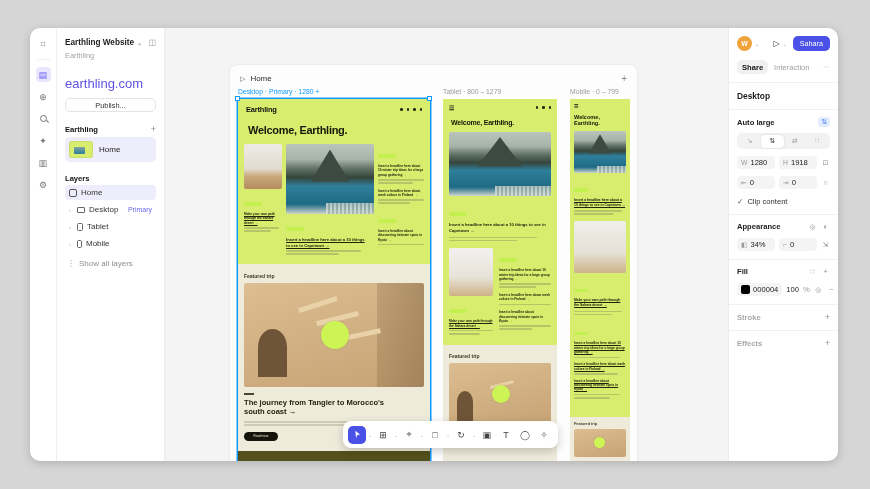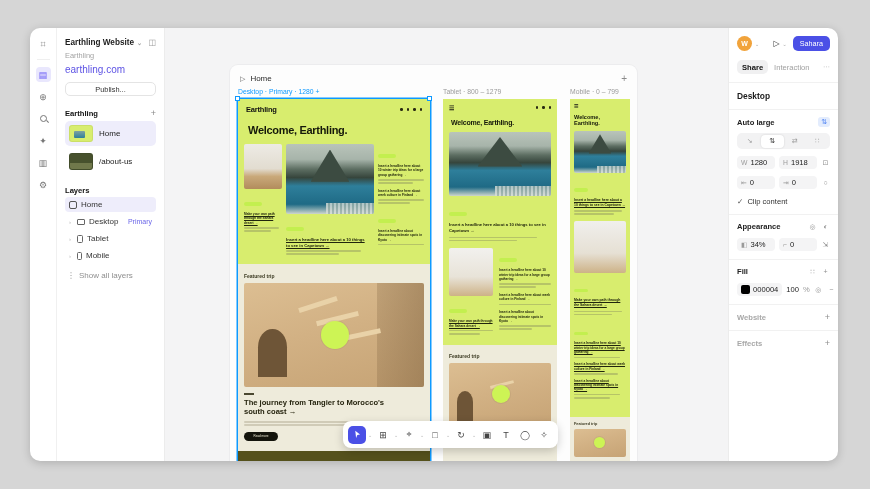"earthling.com" .proj-domain { font-size: 10px -> 13px; margin-top: 4px -> 16px }
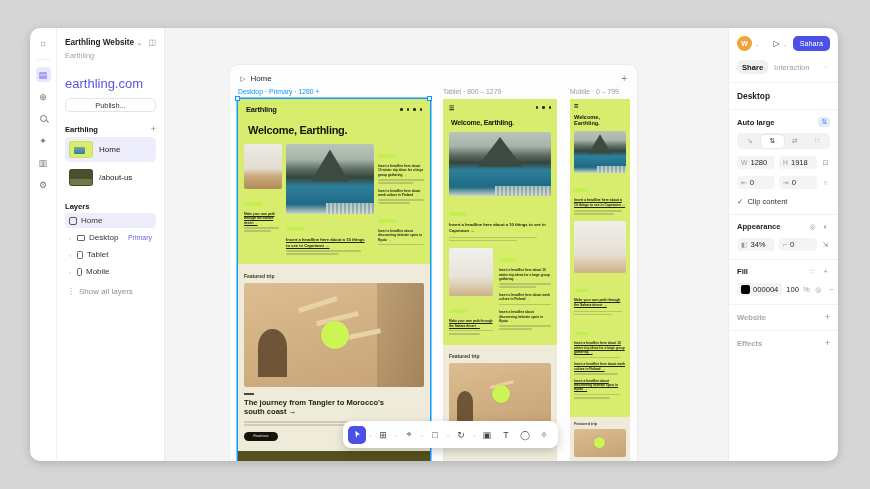"/about-us" div.page-item { html: <div> <span></span> <span>/about-us</span> </div> -> none }
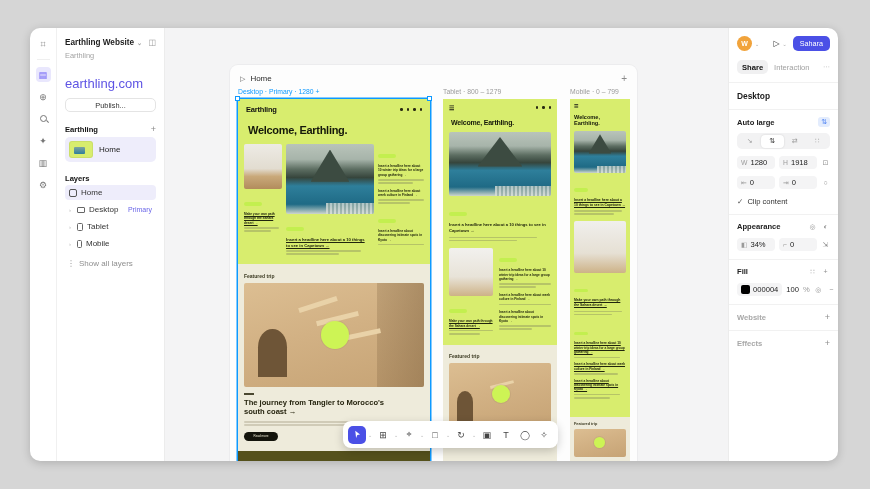"Website" span.rp-label { text: Website -> Stroke }
